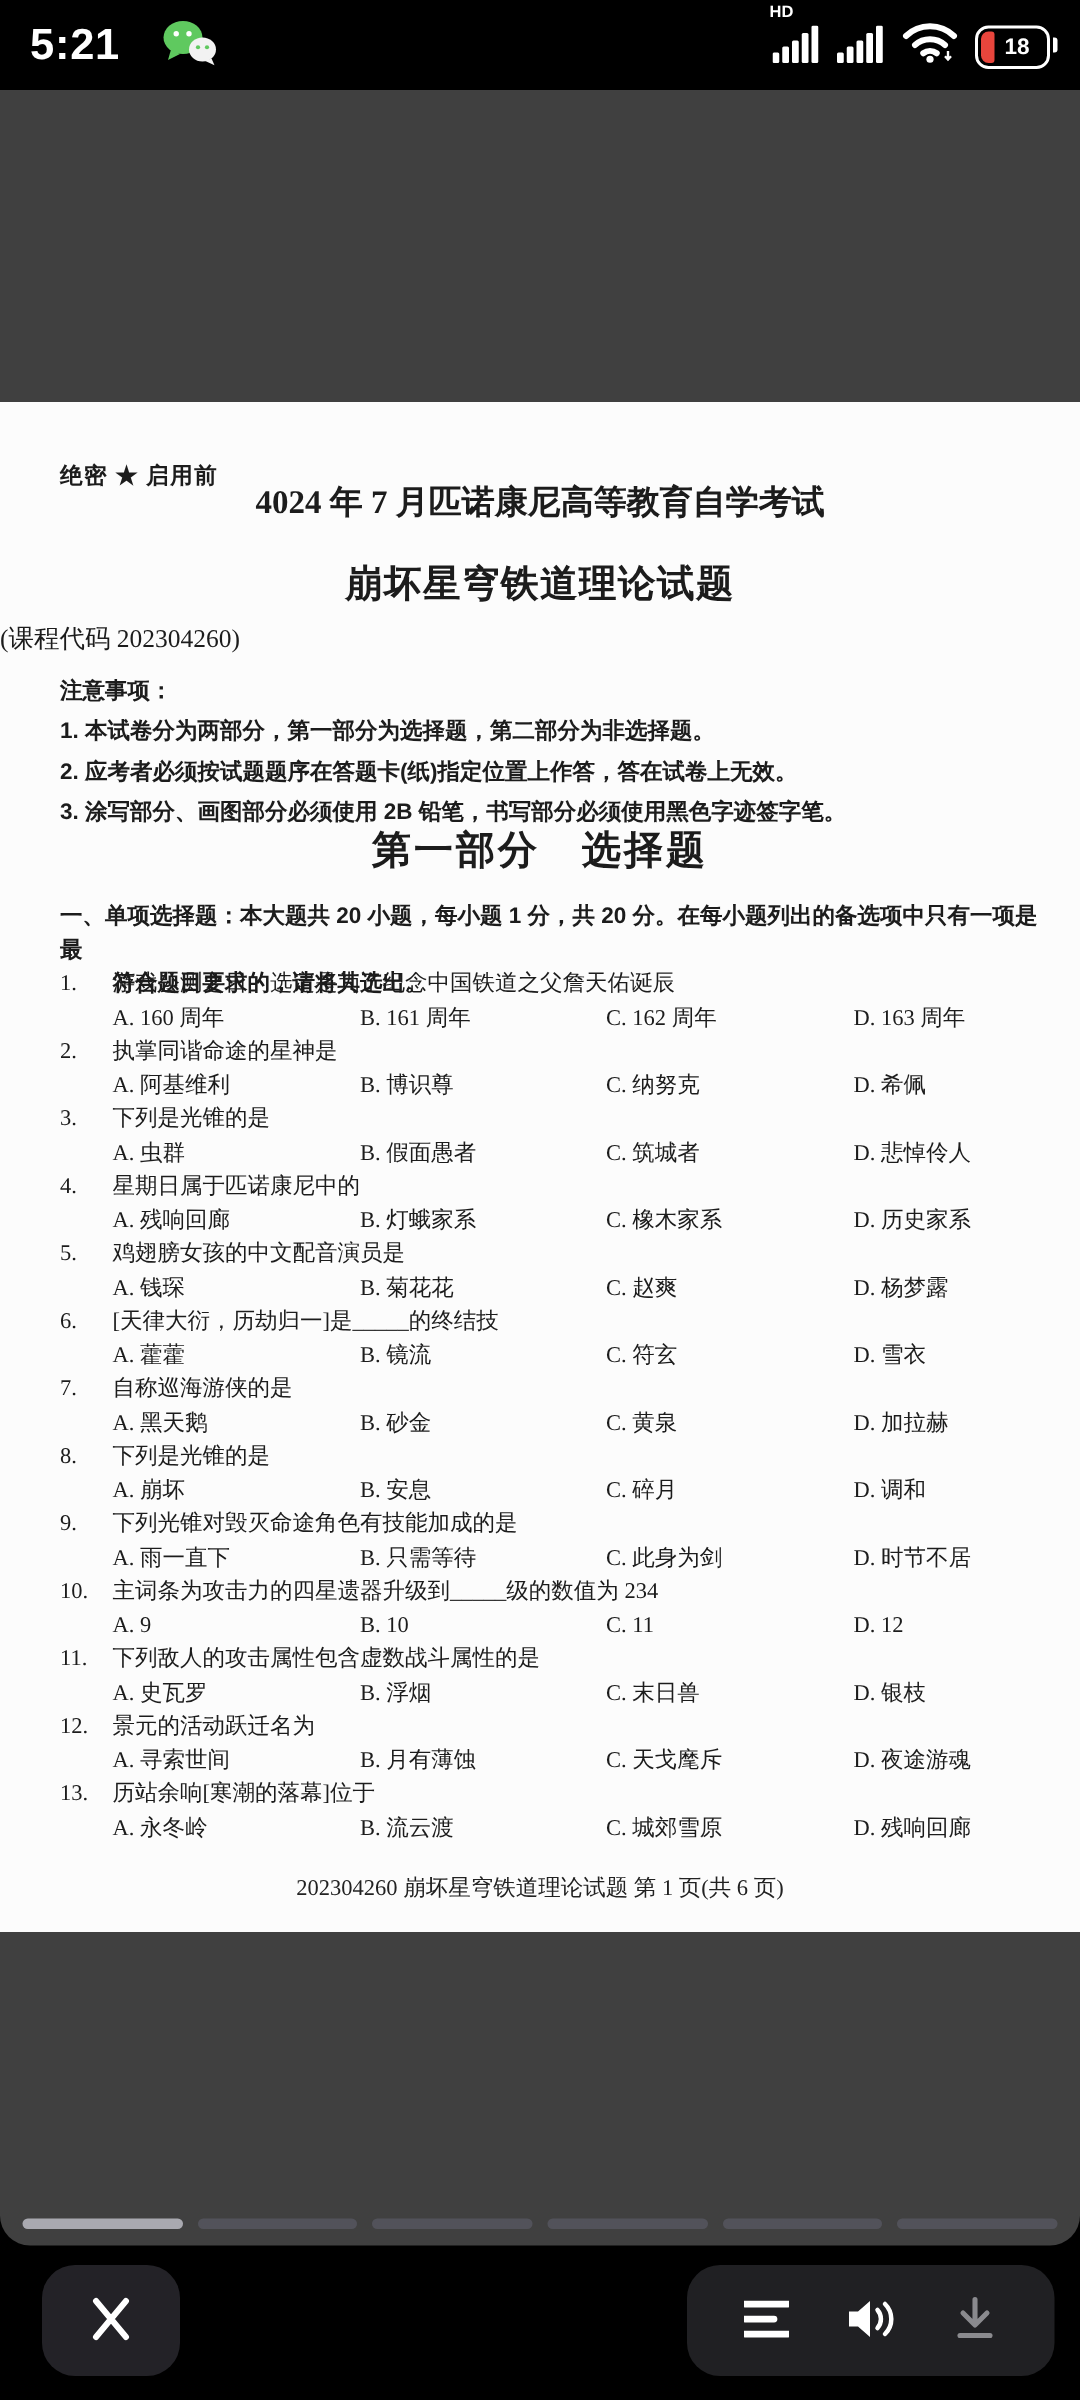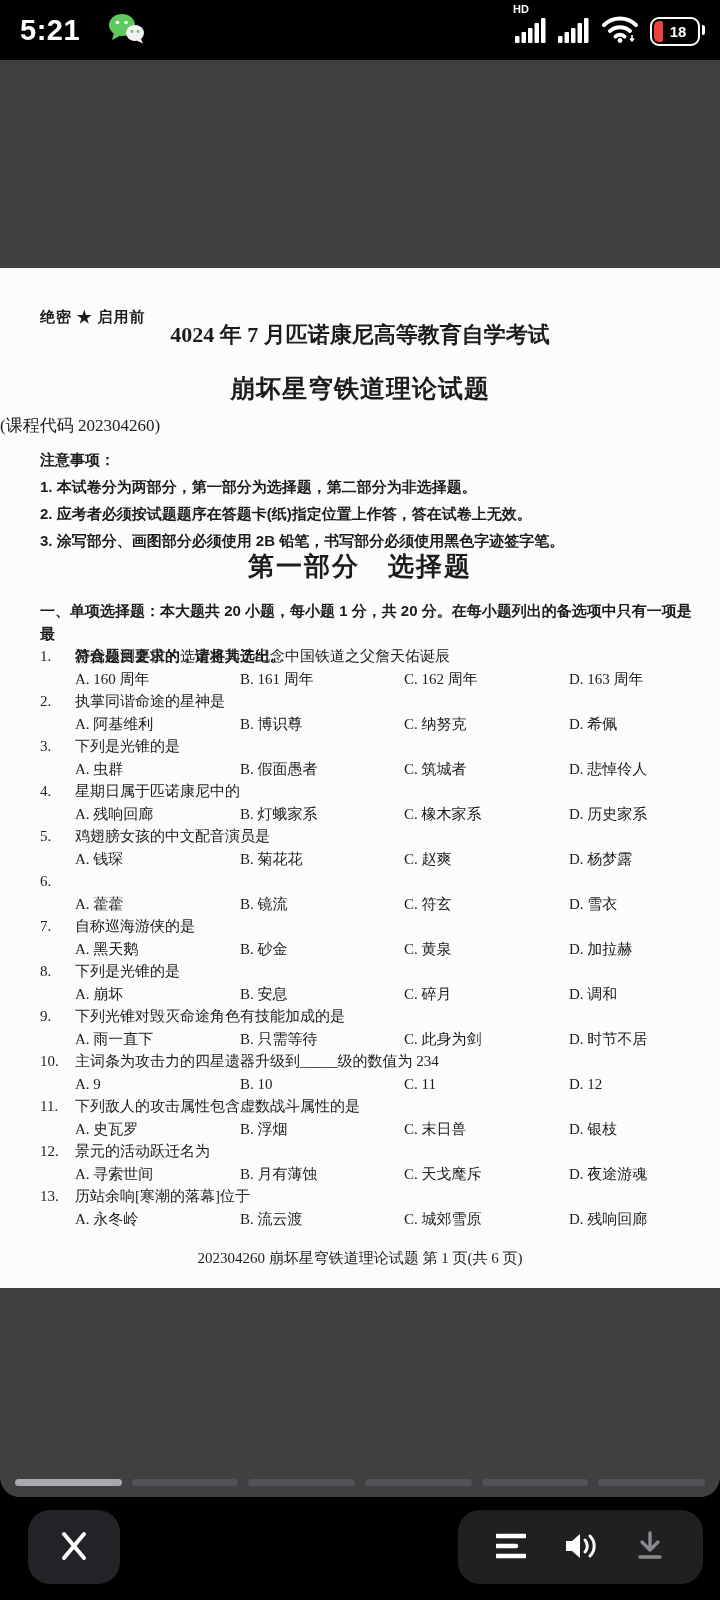"[天律大衍，历劫归一]是_____的终结技" span.q-text { html: none -> <span>[天律大衍，历劫归一]是_____的终结技</span> }
